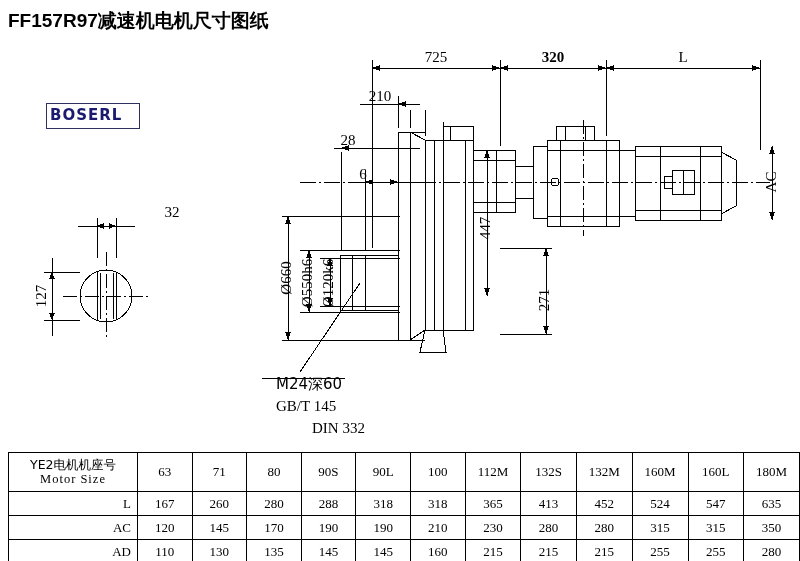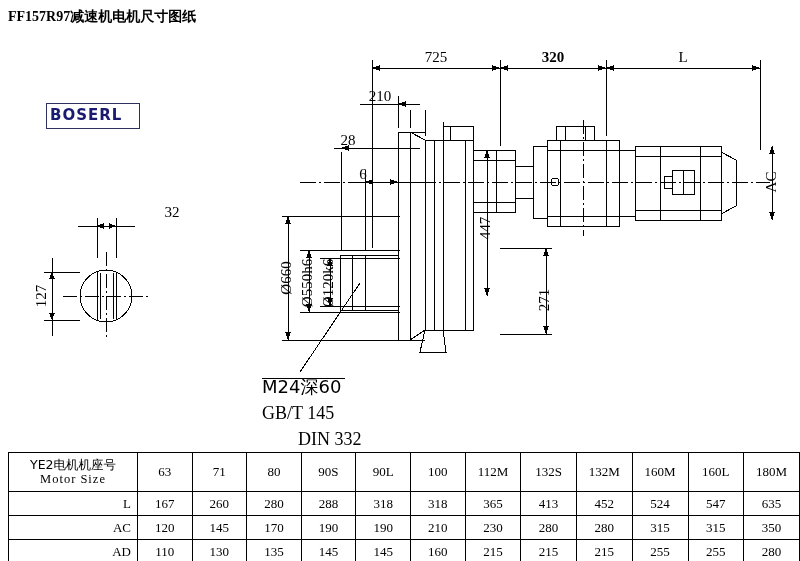"FF157R97减速机电机尺寸图纸" #page-title { font-family: Liberation Serif, serif -> Liberation Sans, sans-serif; font-size: 14px -> 19px }
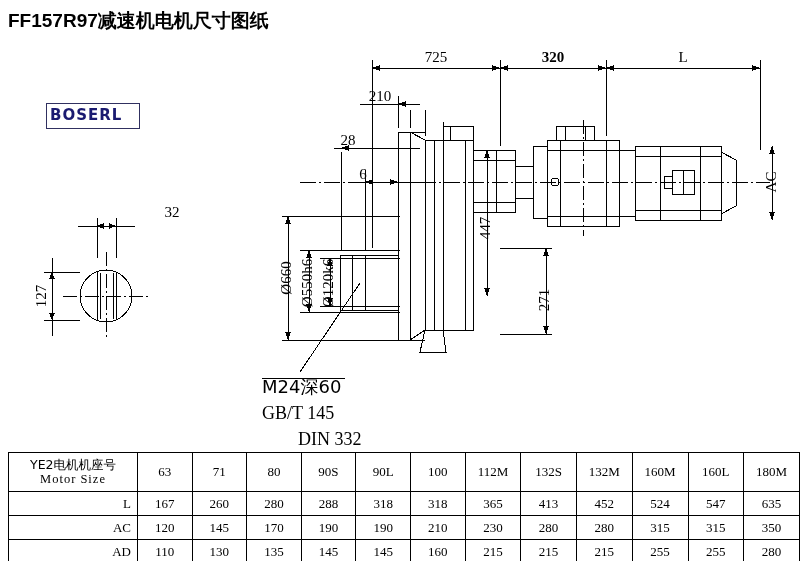"M24深60" div { font-size: 18px -> 15px; left: 262px -> 276px }
